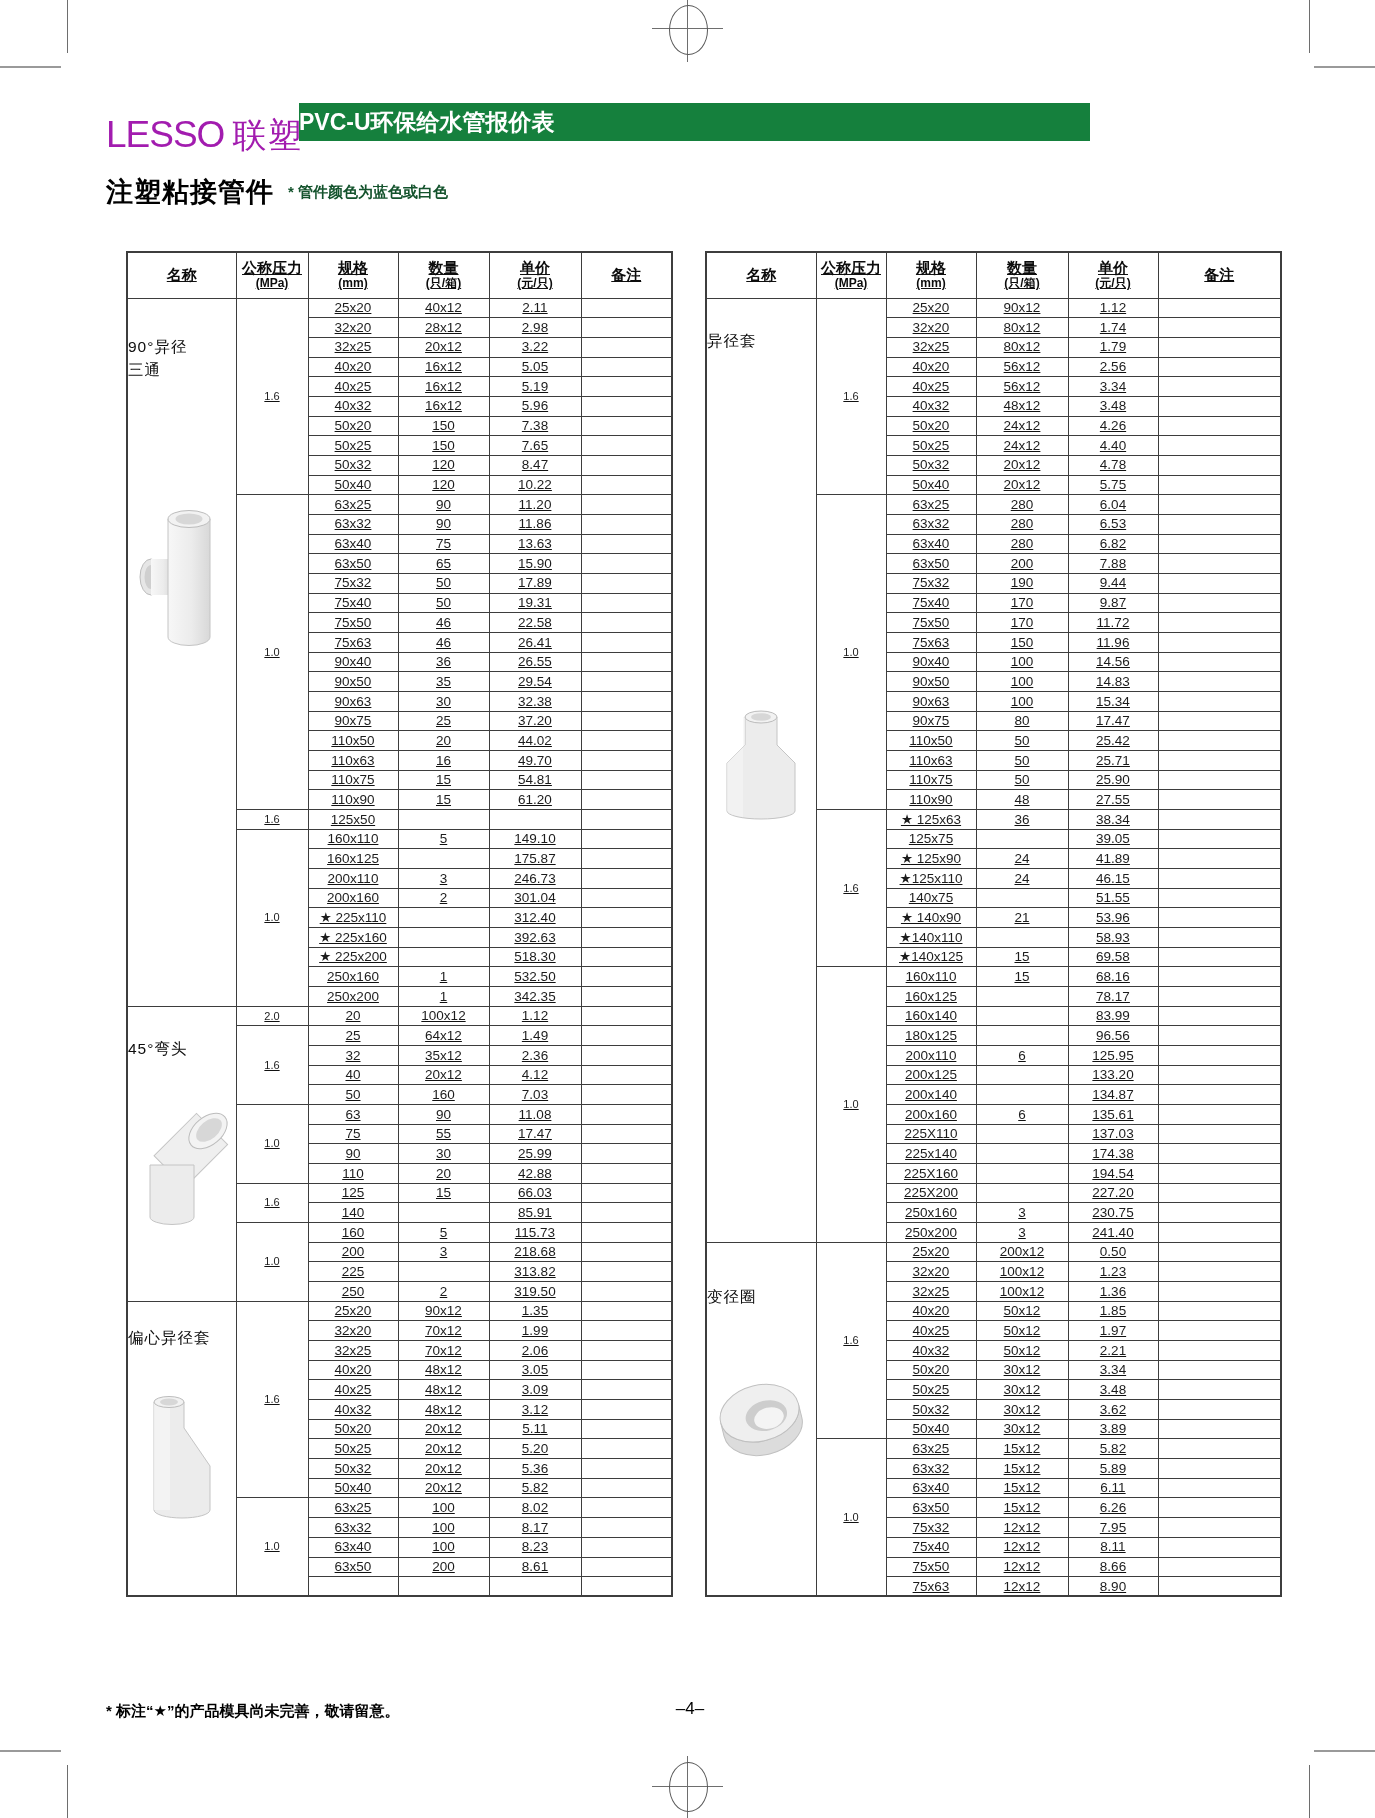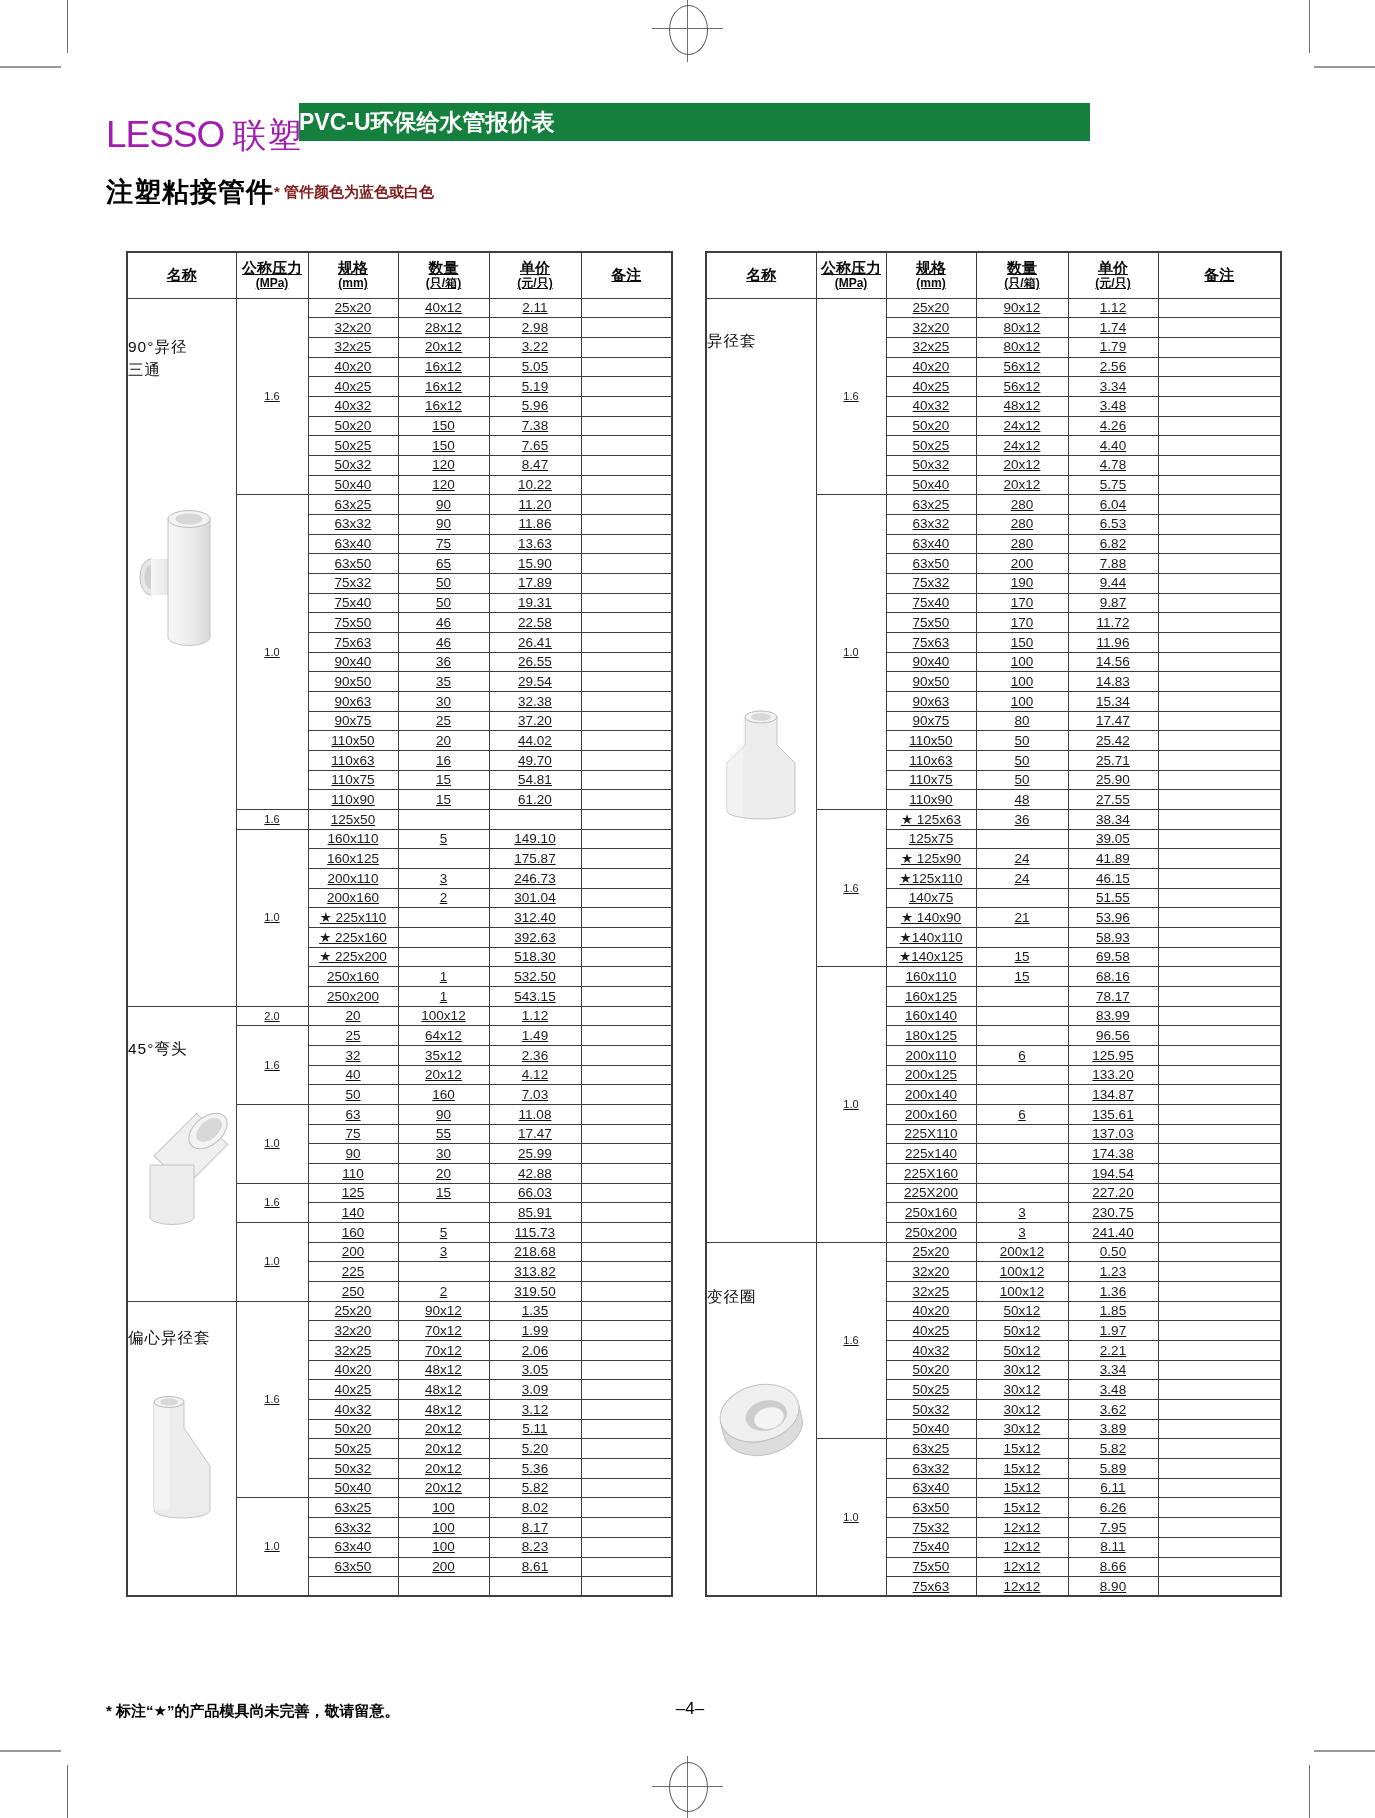"* 管件颜色为蓝色或白色" .section-note { color: #7f1d1d -> #14532d; margin-left: none -> 14px }
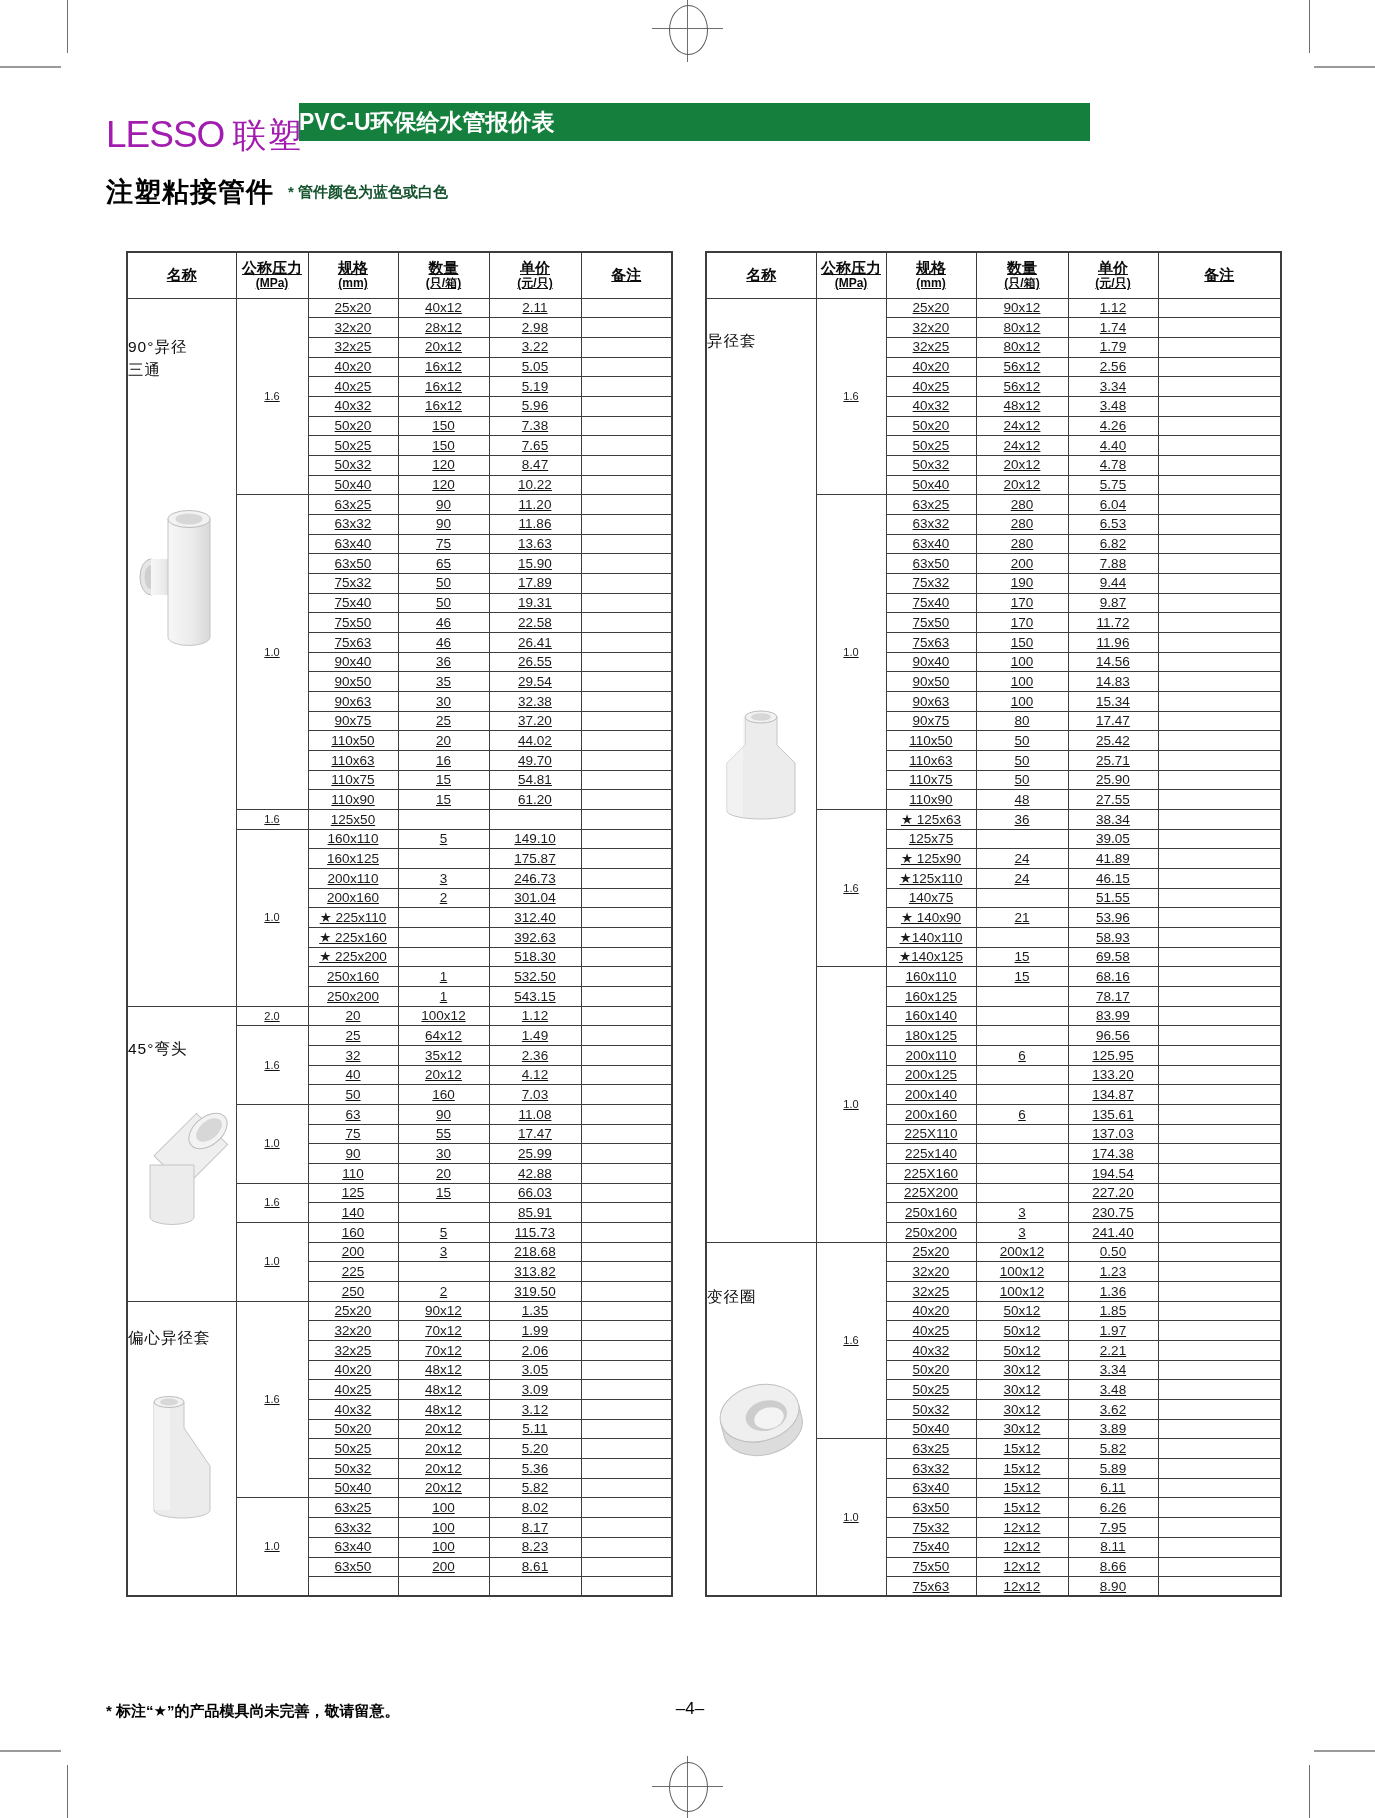"543.15" td.price-cell { text: 543.15 -> 342.35 }
